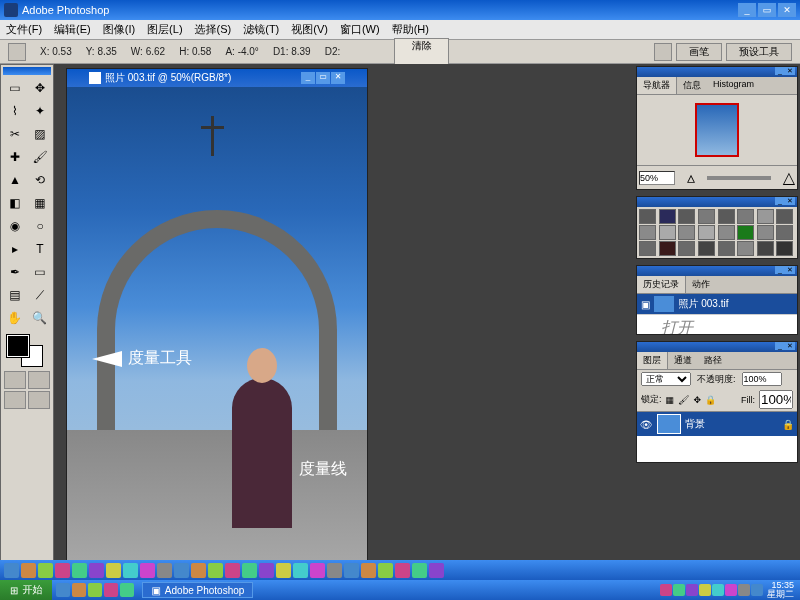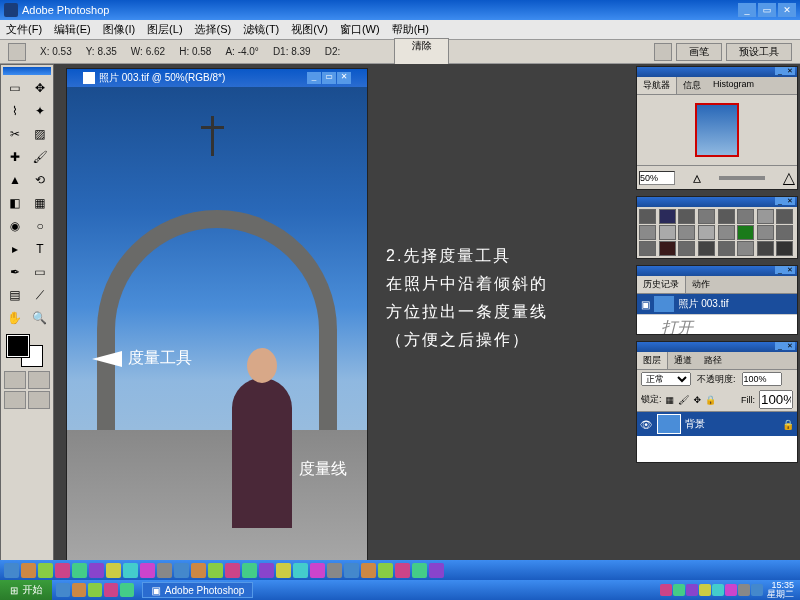"照片 003.tif @ 50%(RGB/8*)" .doc-titlebar { padding: 0 16px -> 0 22px }
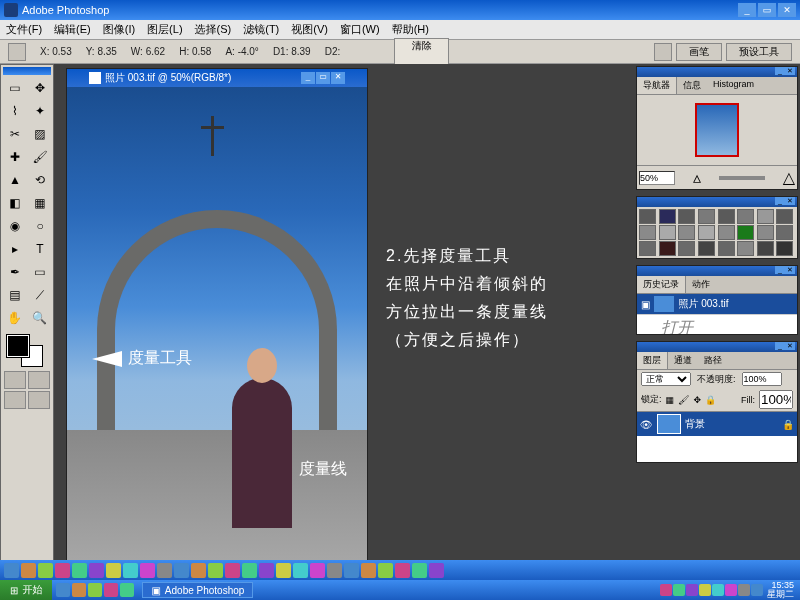"50%" .nav-foot { gap: 18px -> 12px }
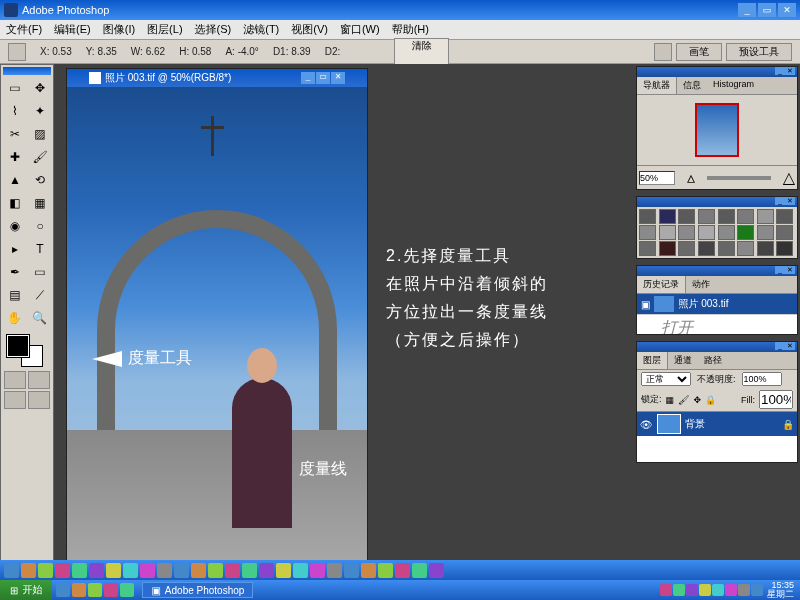"2.先择度量工具" div.annotations { html: <div>2.先择度量工具 在照片中沿着倾斜的 方位拉出一条度量线 （方便之后操作）</div> -> none }
